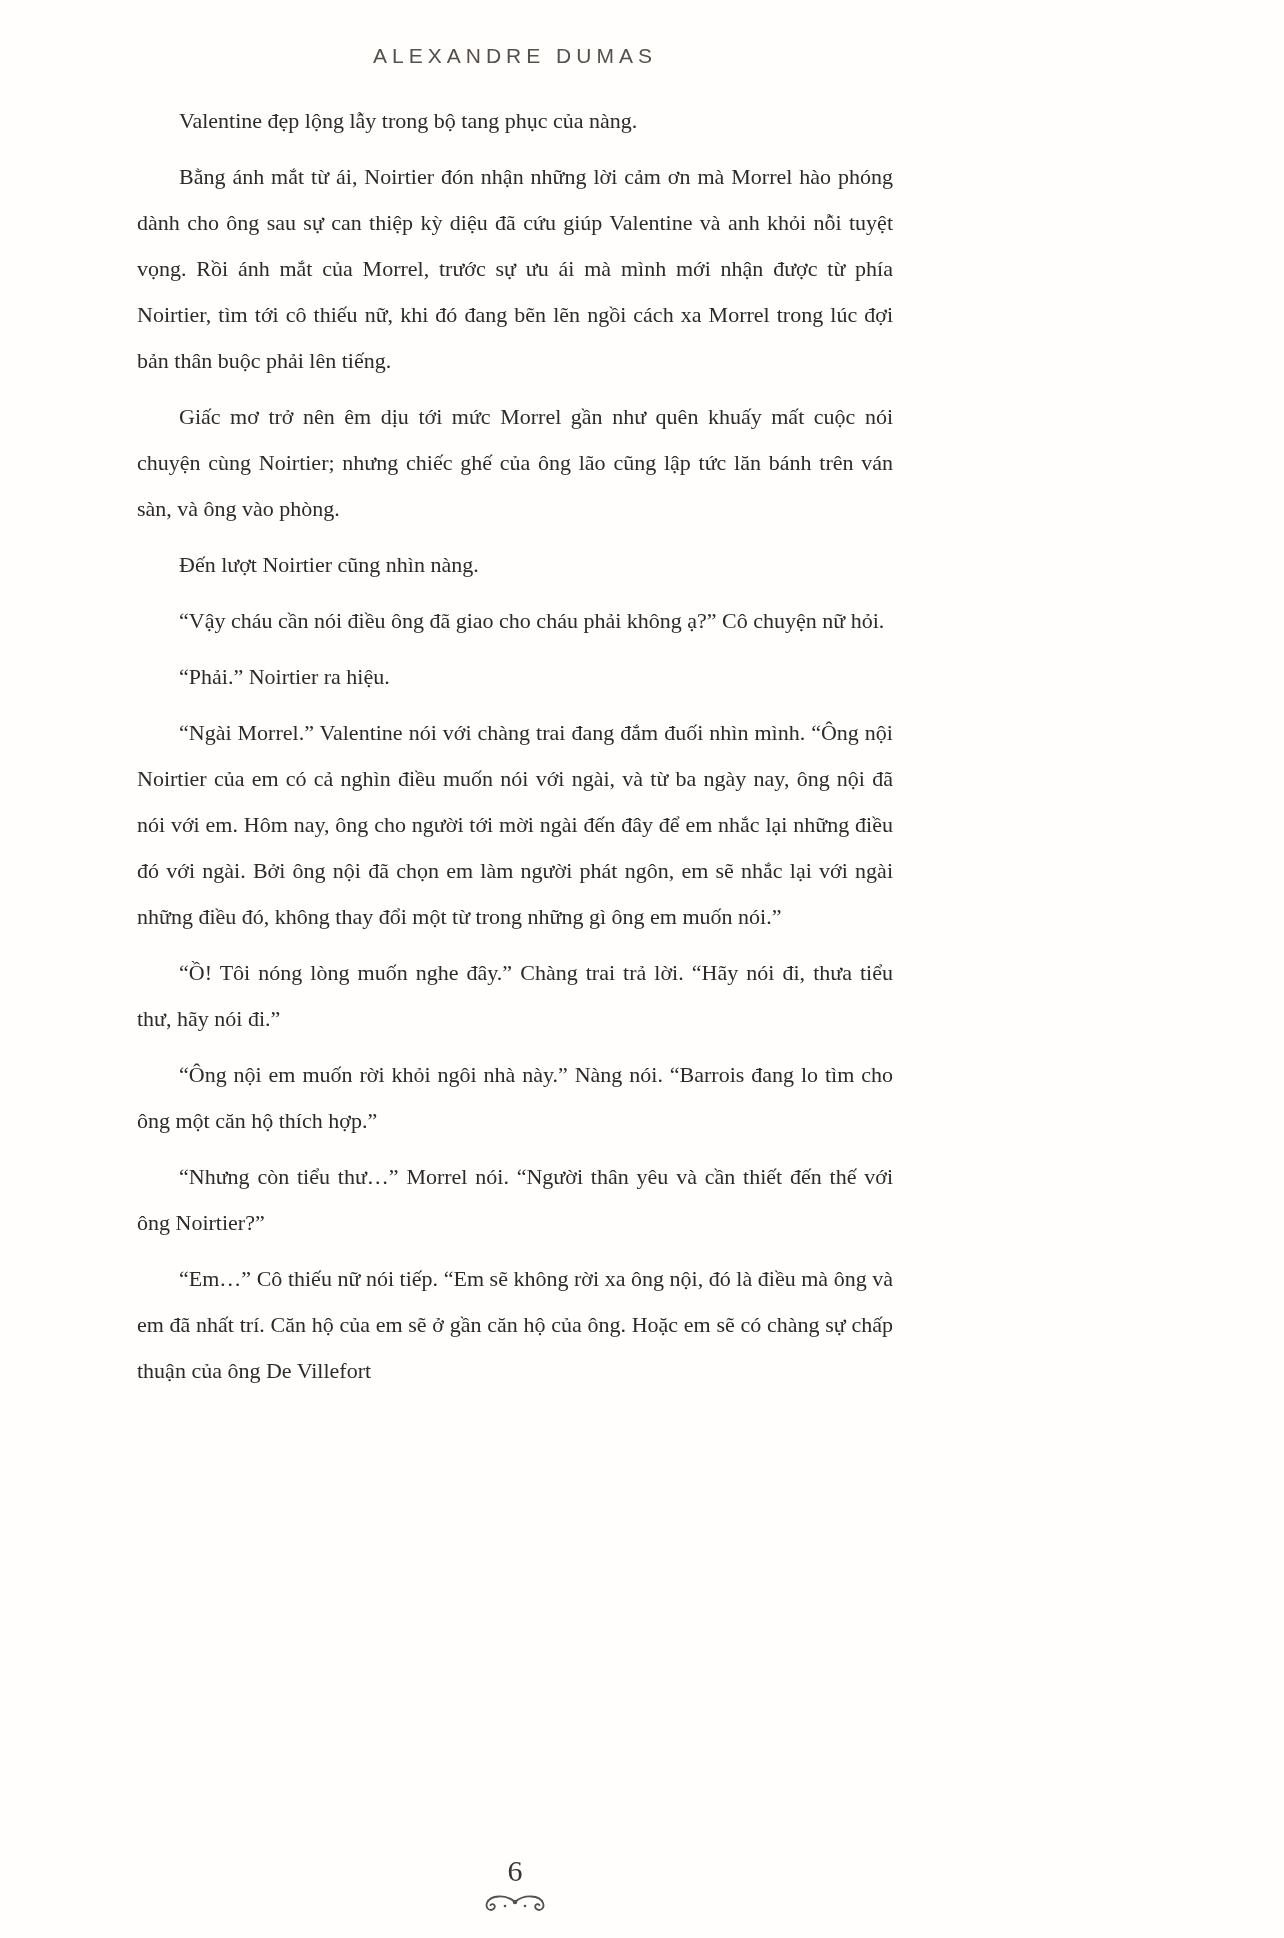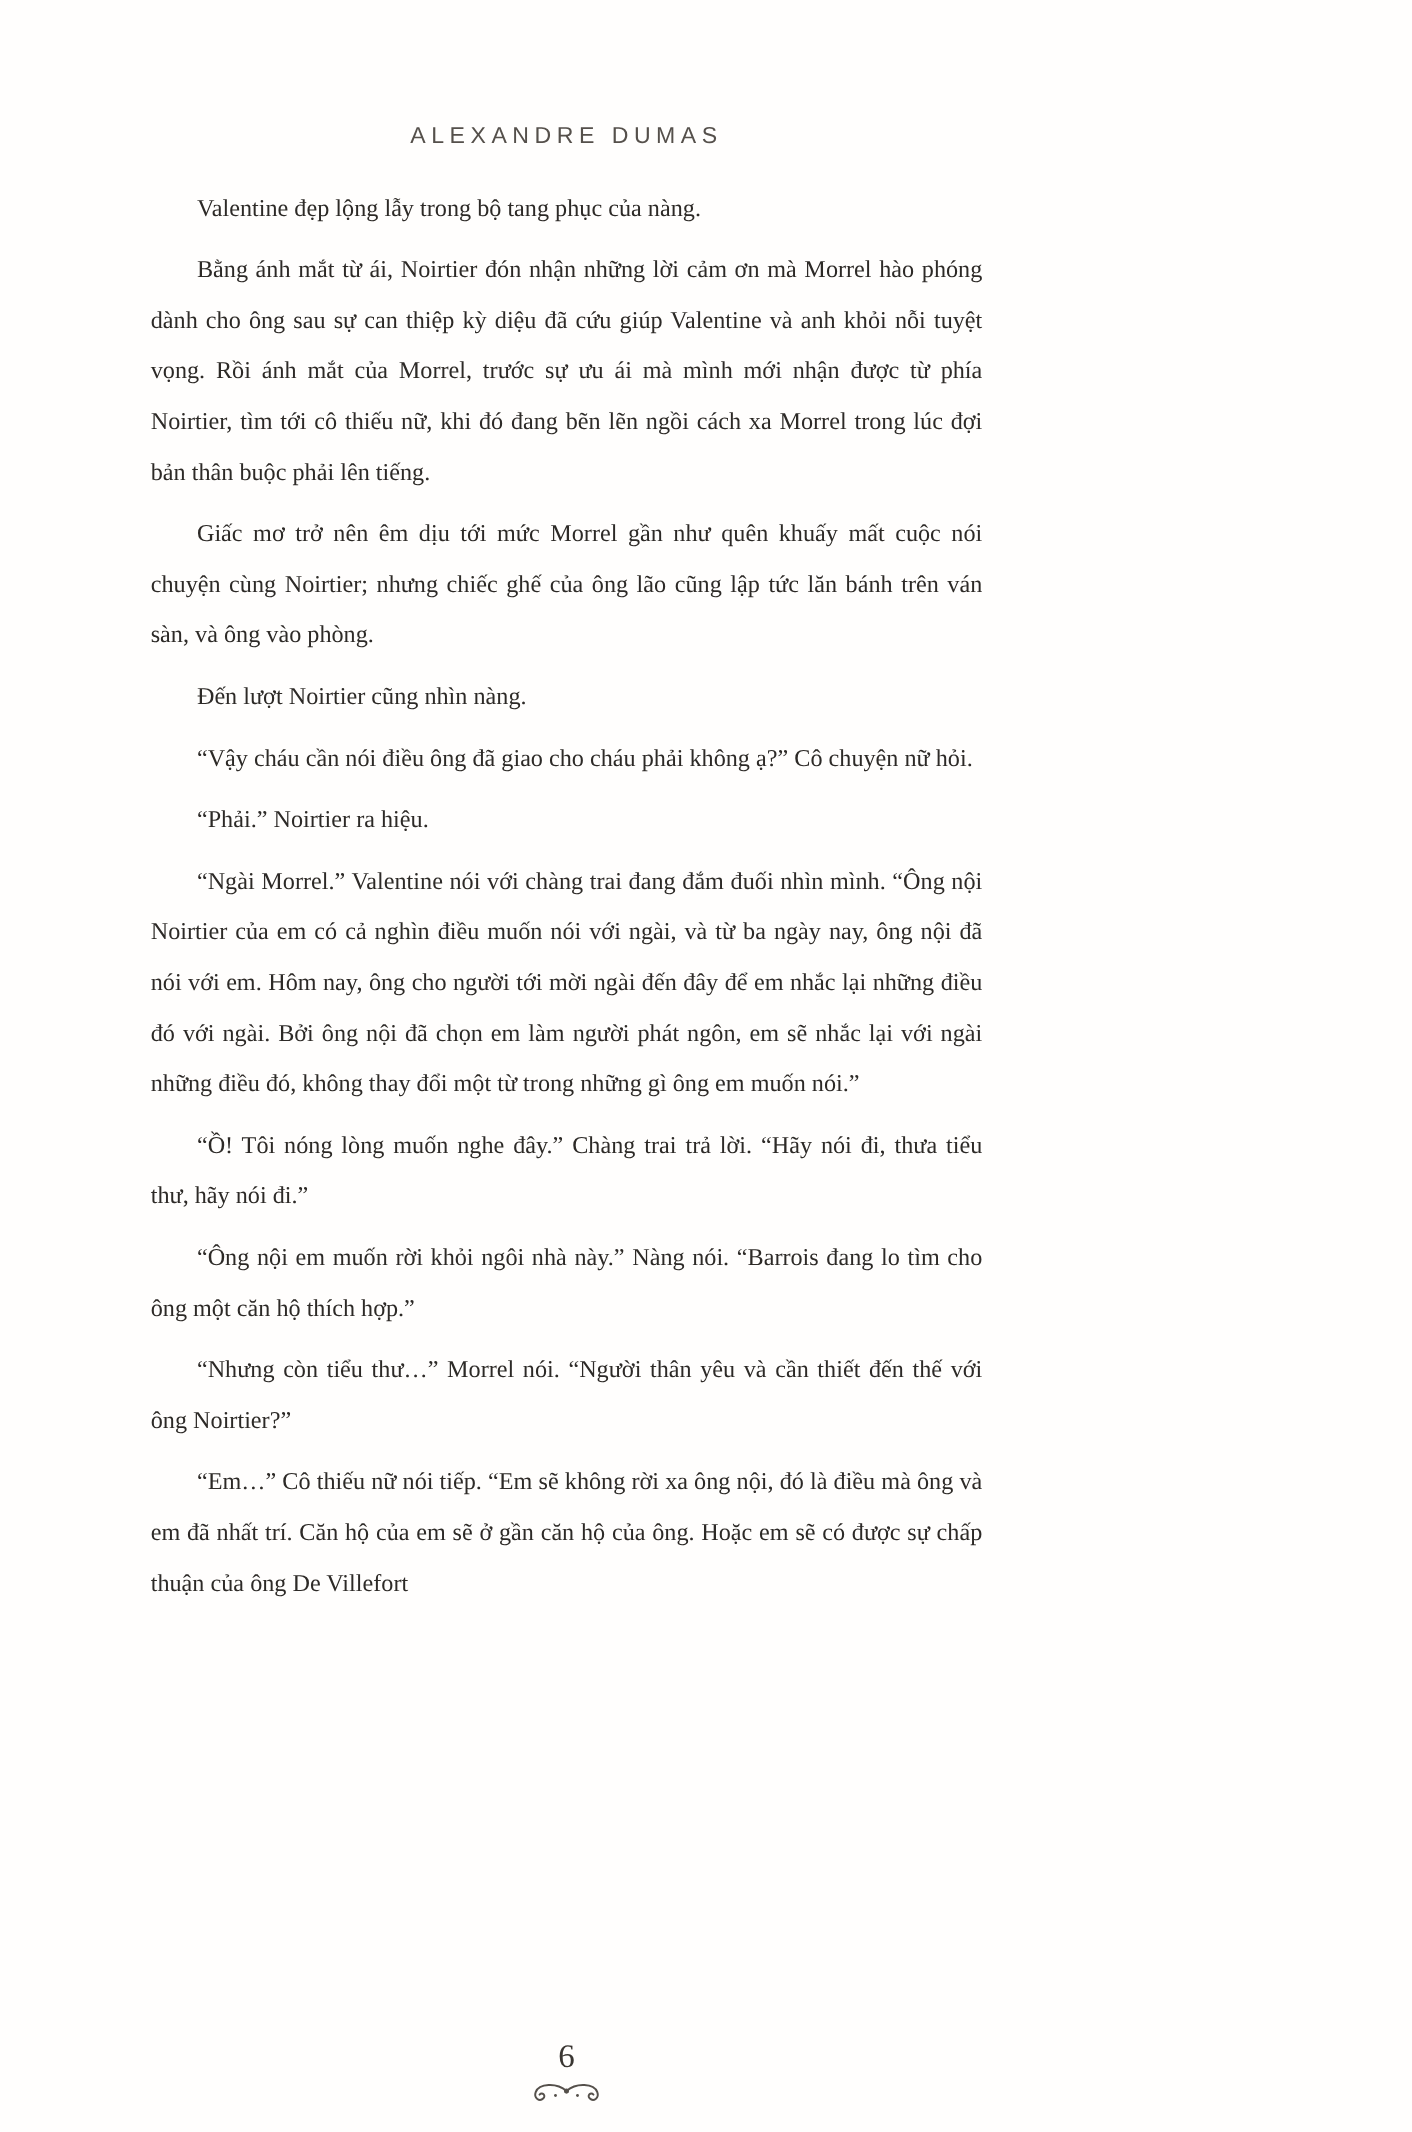"ALEXANDRE DUMAS" .running-header { margin-top: 112px -> 44px }
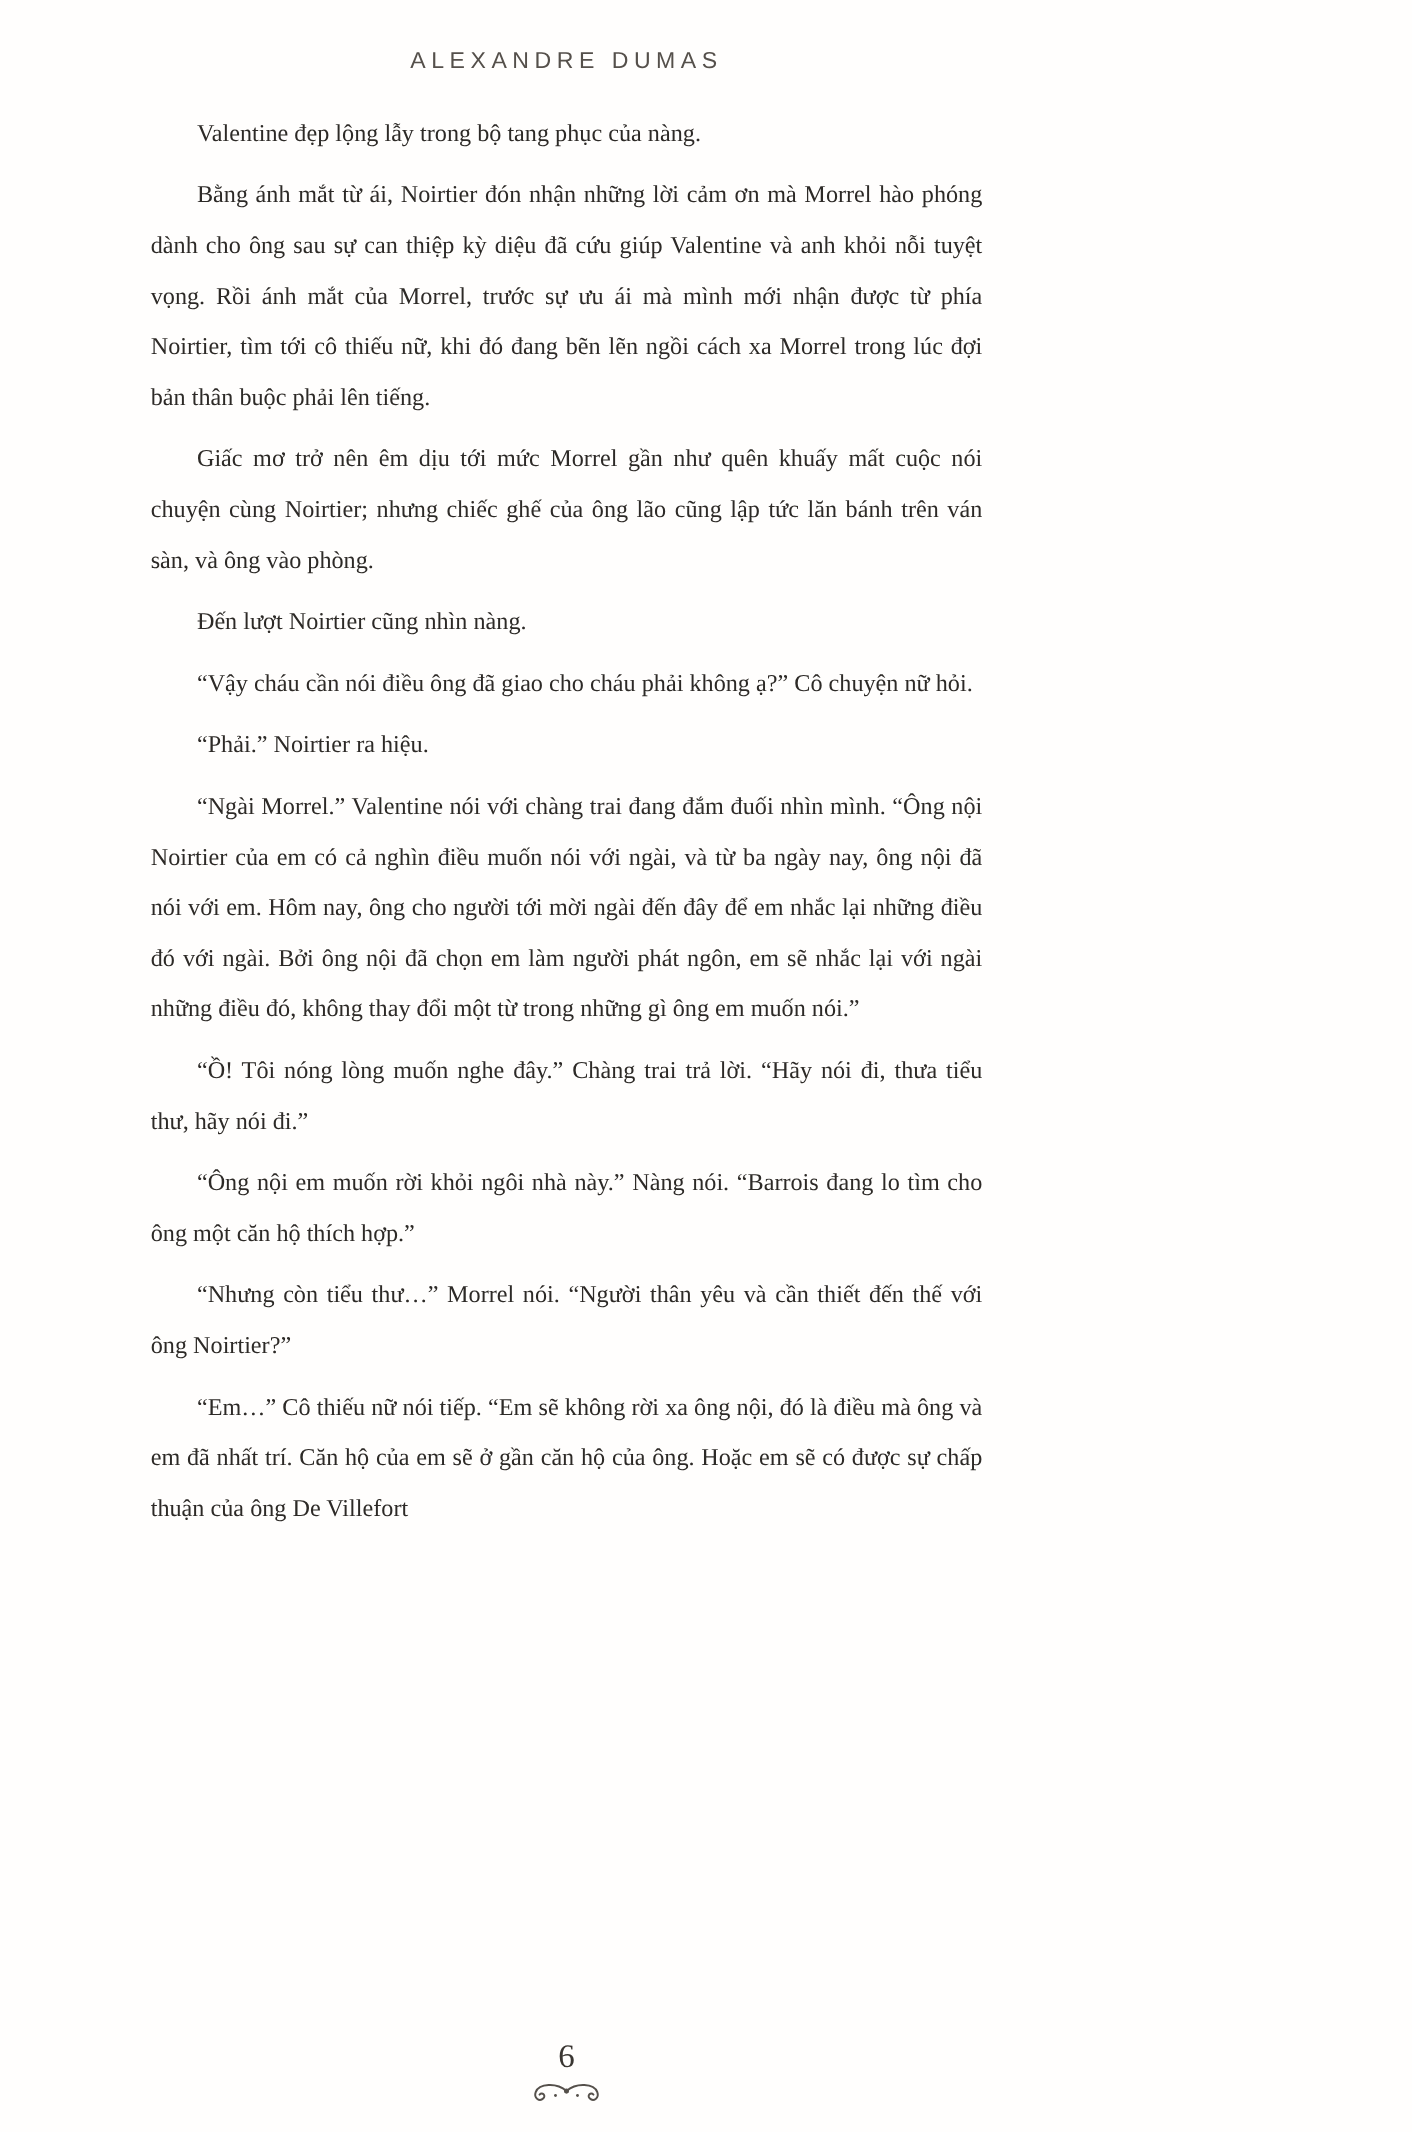"“Em…” Cô thiếu nữ nói" p { text: được -> chàng }
